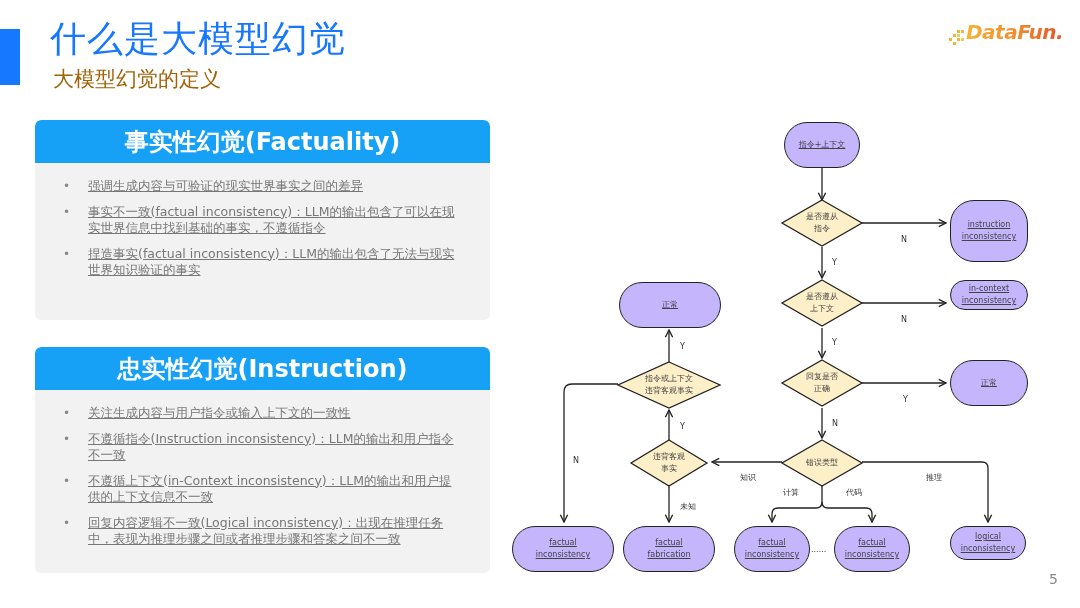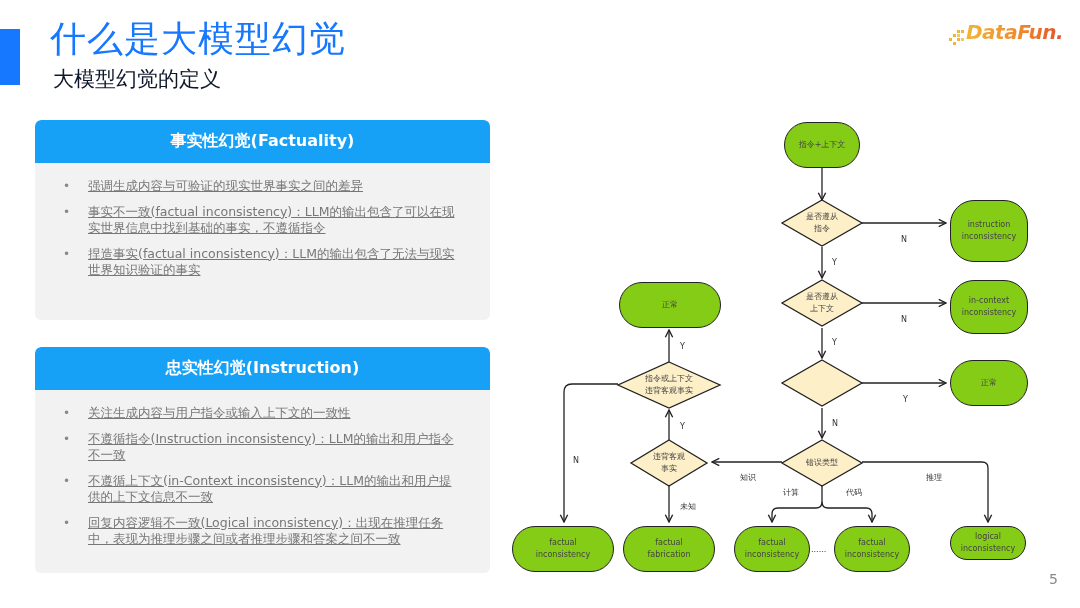"大模型幻觉的定义" .page-subtitle { color: #0f172a -> #a16207 }
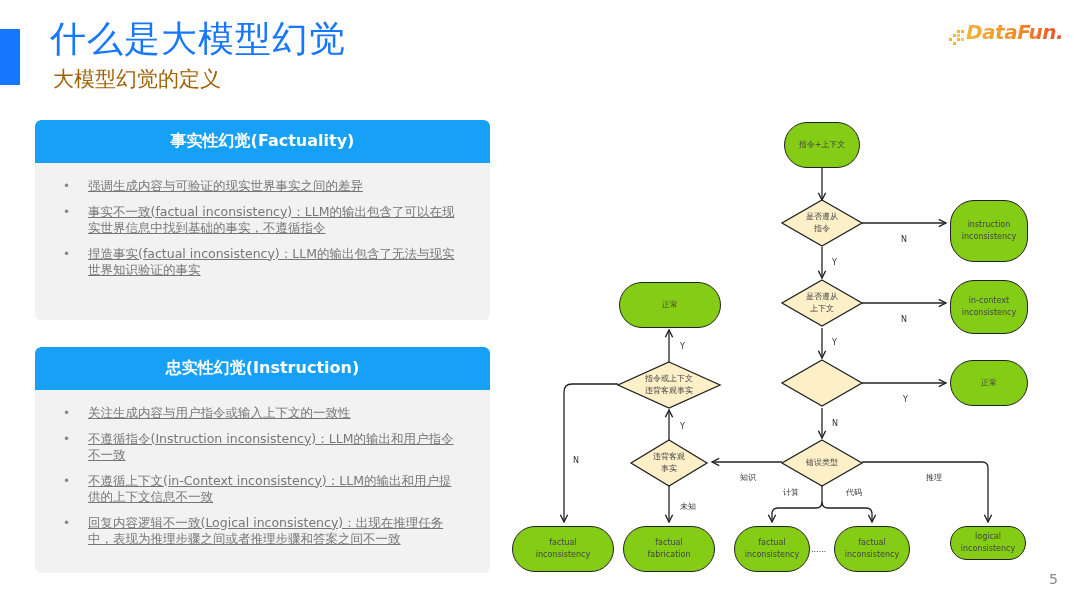"事实性幻觉(Factuality)" .card-header { font-size: 16px -> 24px }
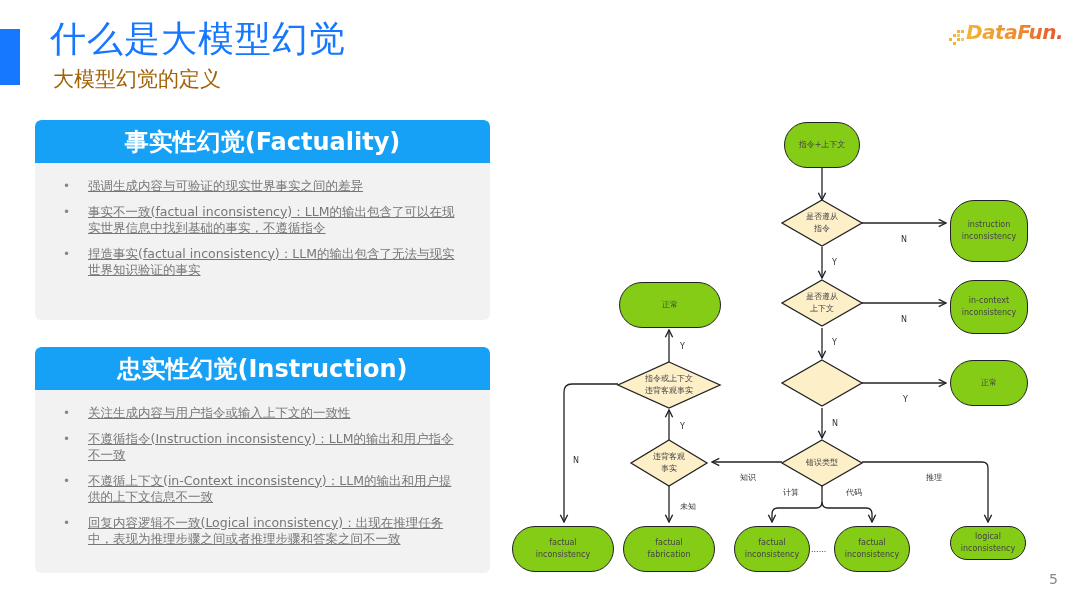"指令+上下文" .node.term { background: #84cc16 -> #c4b5fd; text-decoration: none -> underline }
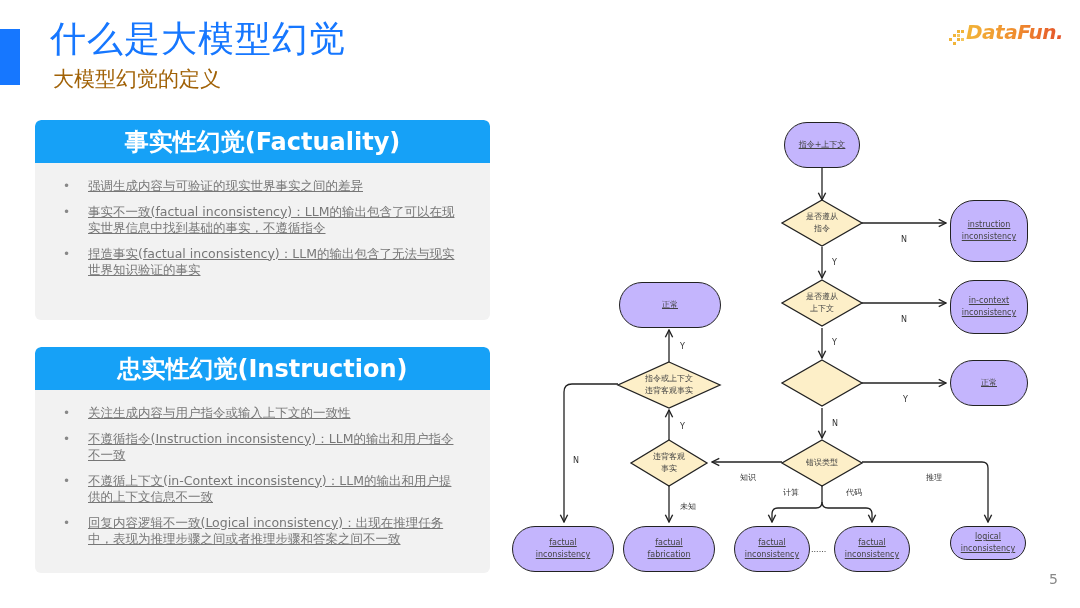"in-context" div.node { height: 54px -> 30px }
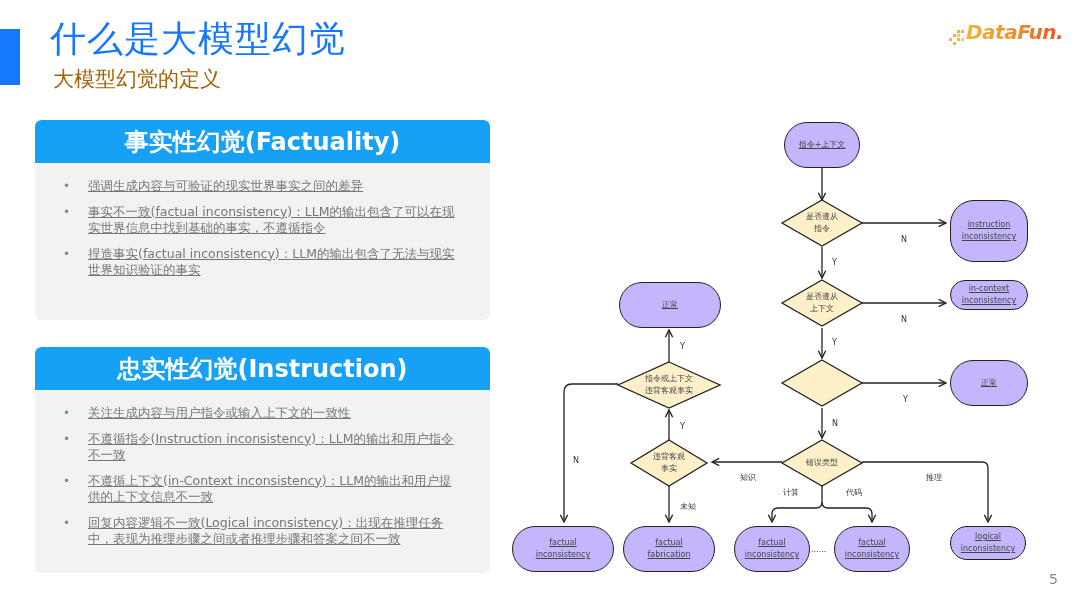"回复是否" div.node { html: none -> <div> <span>回复是否 正确</span> </div> }
